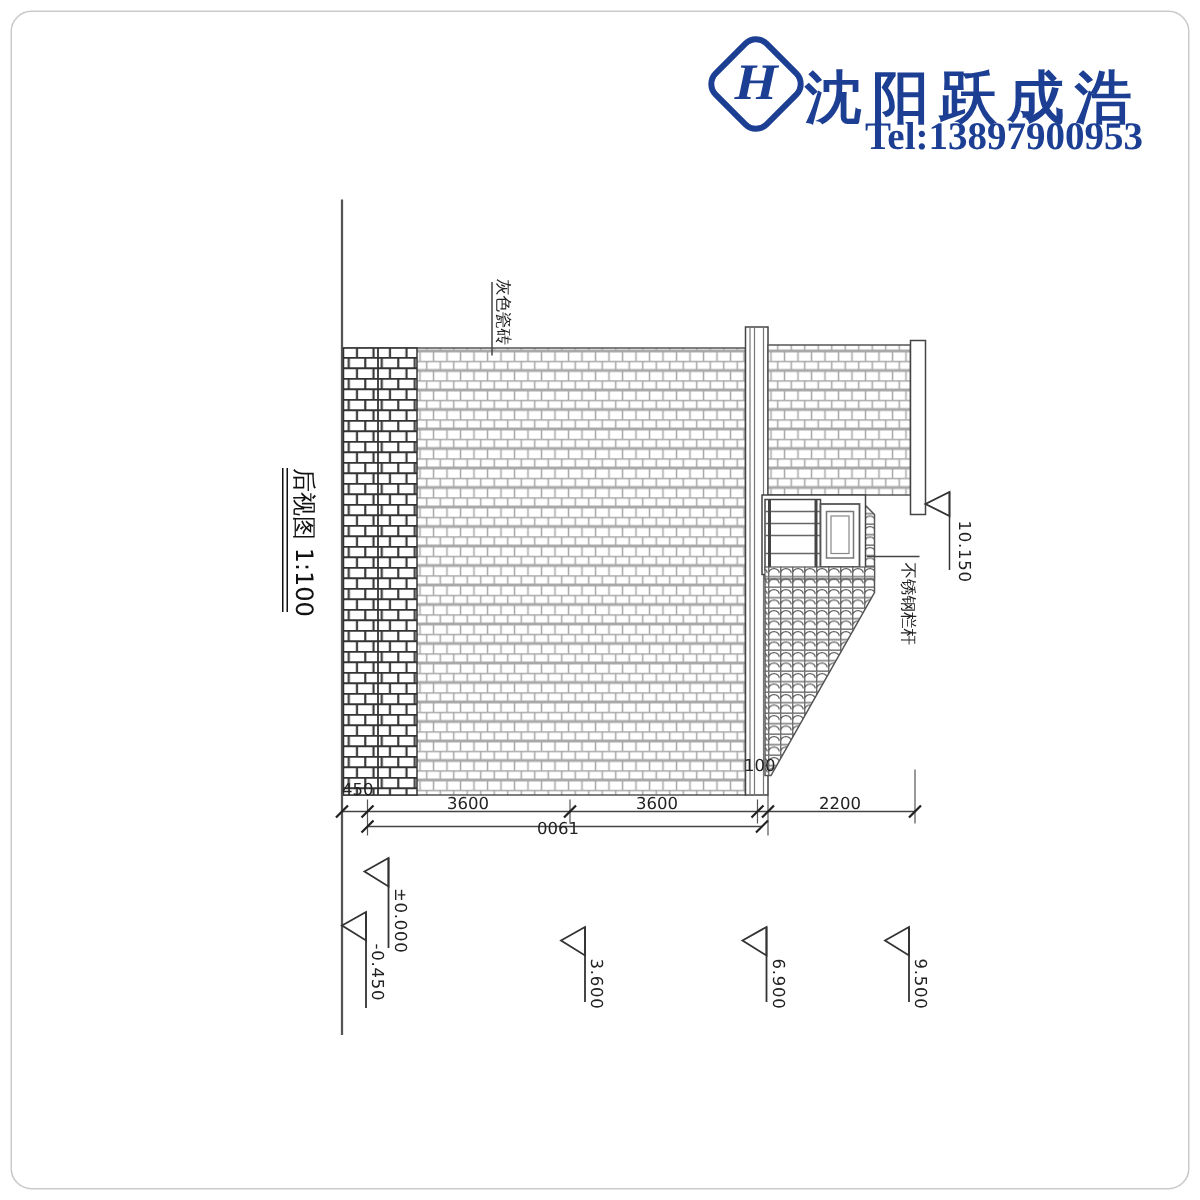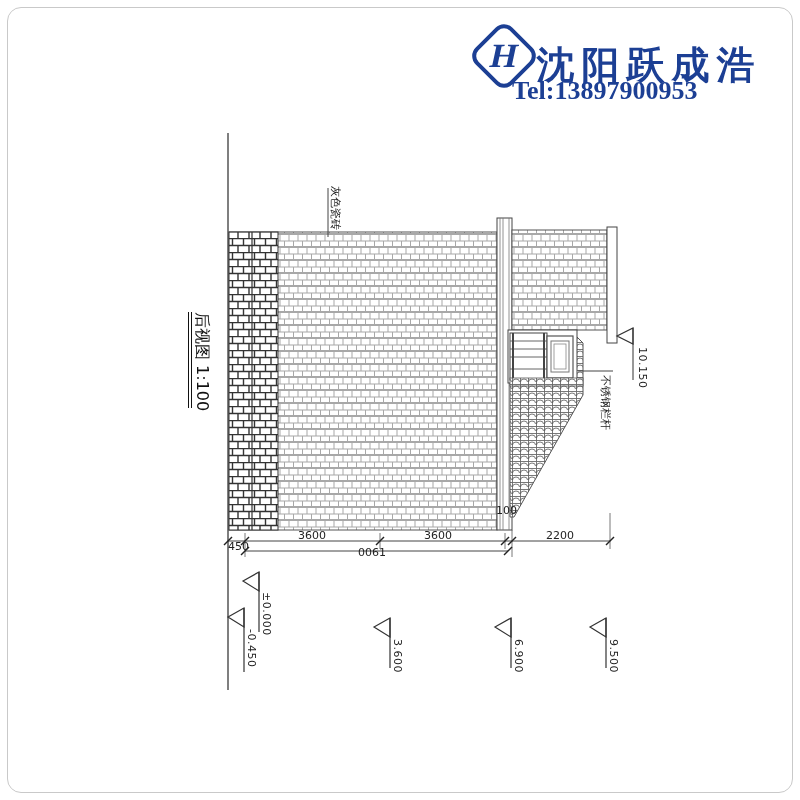"Tel:13897900953" #brand-tel { text-align: none -> right }
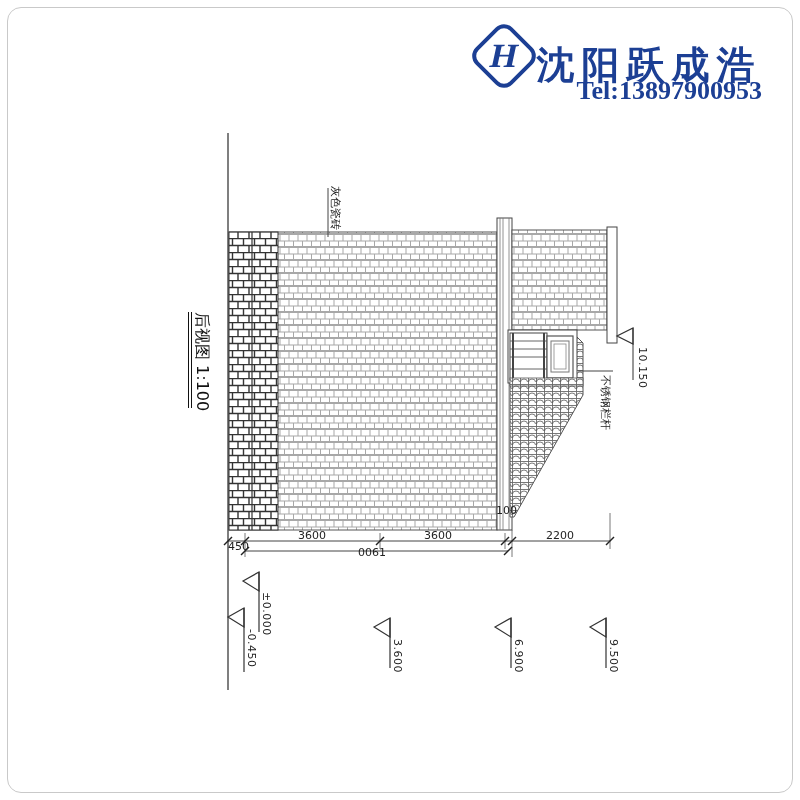"450" div.abs { top: 540px -> 520px }
